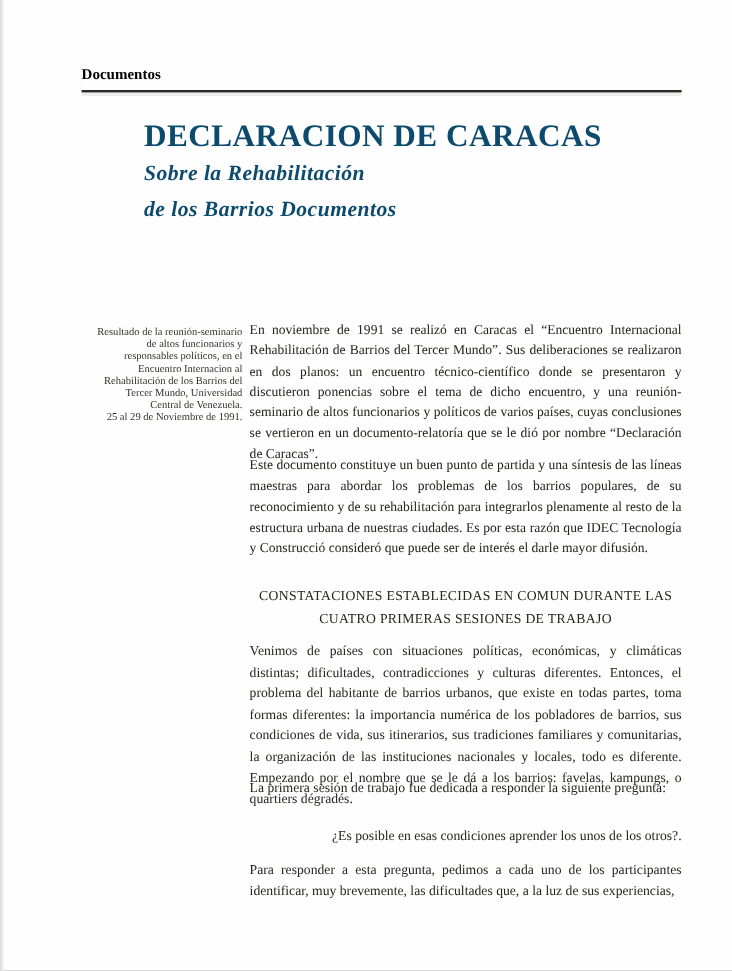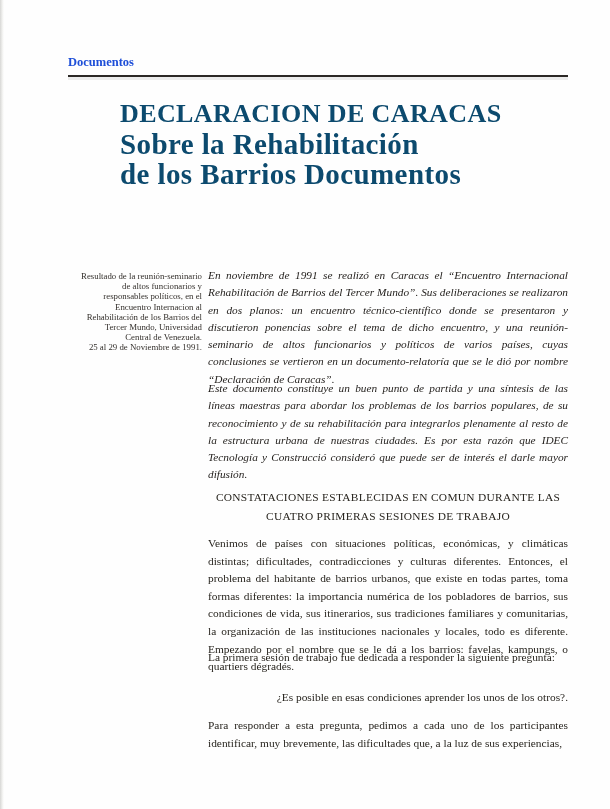"Documentos" .header { color: #1d4ed8 -> #000000 }
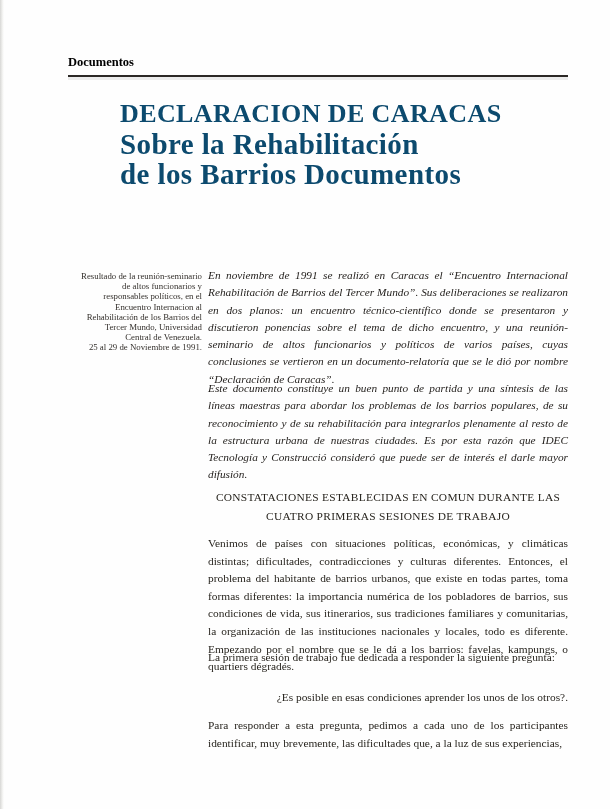"Sobre la Rehabilitación" .title-line2,.title-line3 { font-size: 29px -> 18px; font-style: none -> italic }
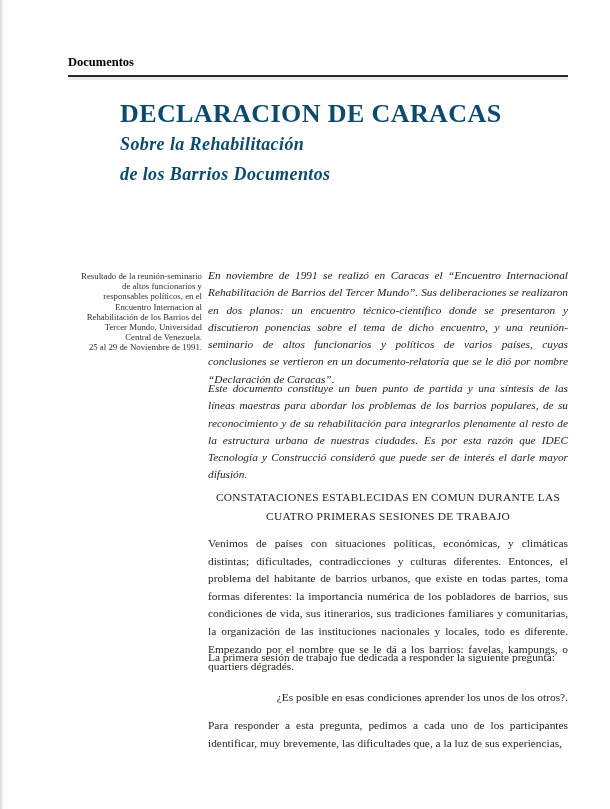"En noviembre de 1991 se" .intro { font-style: italic -> none }
